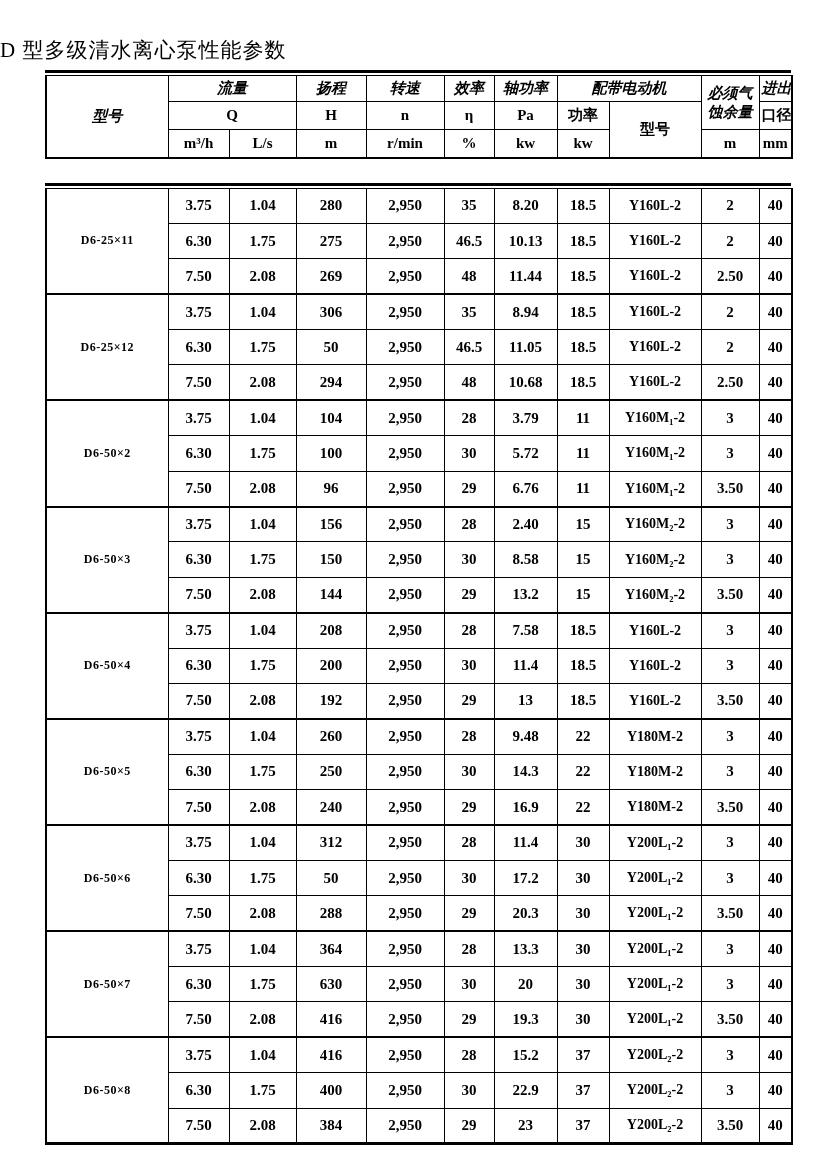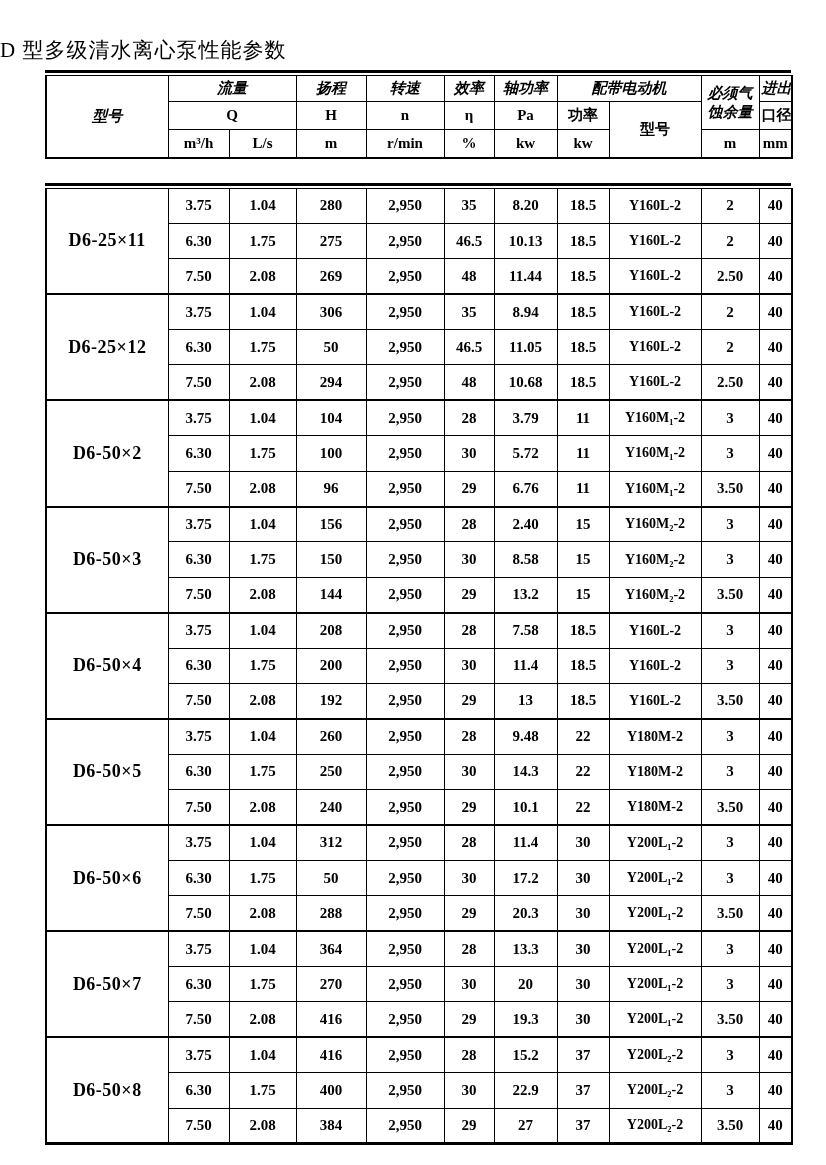"D6-25×11" .body-tbl td.model-cell { font-size: 18px -> 12px }
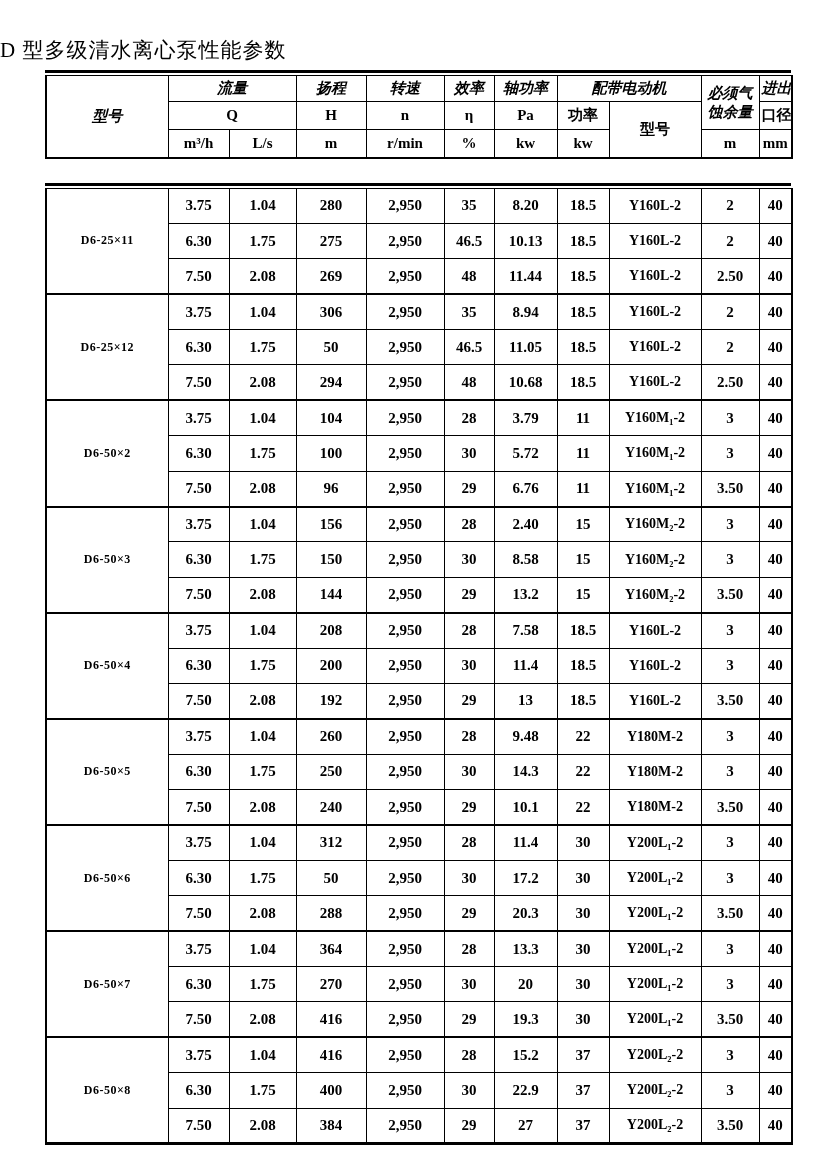"10.1" td { text: 10.1 -> 16.9 }
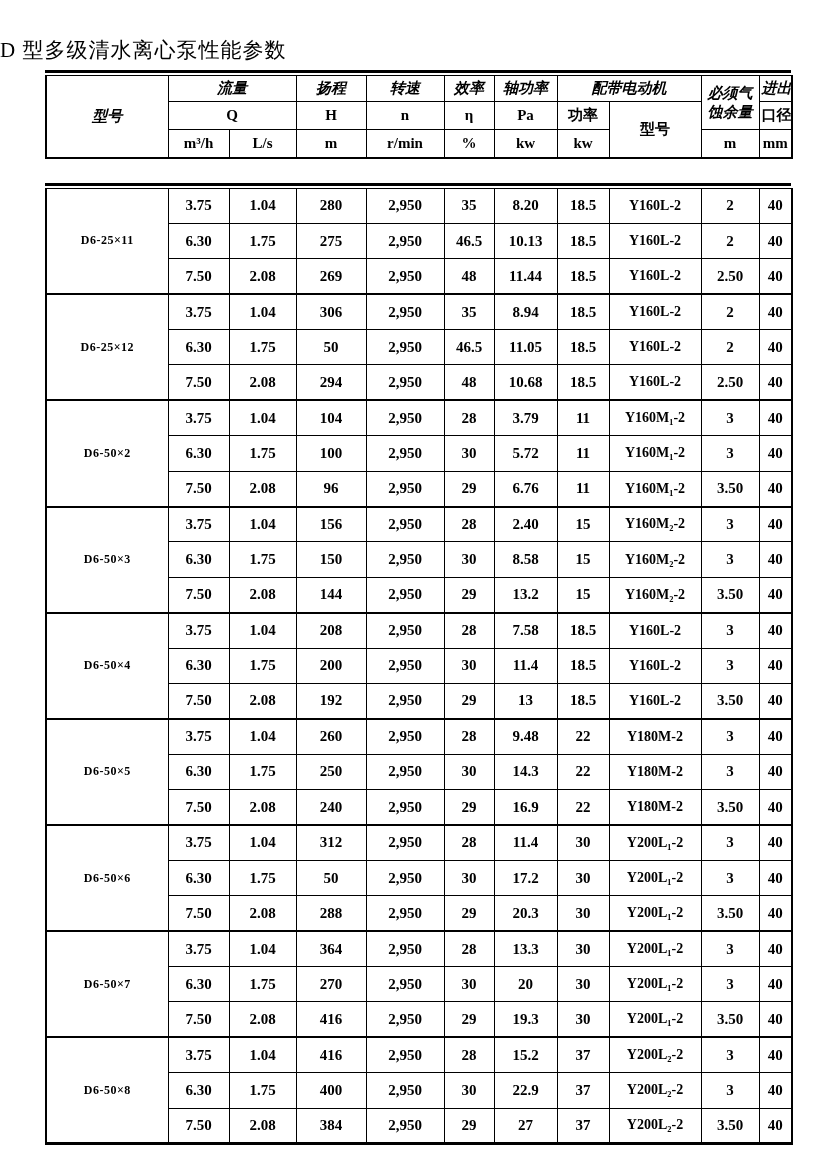"270" td { text: 270 -> 630 }
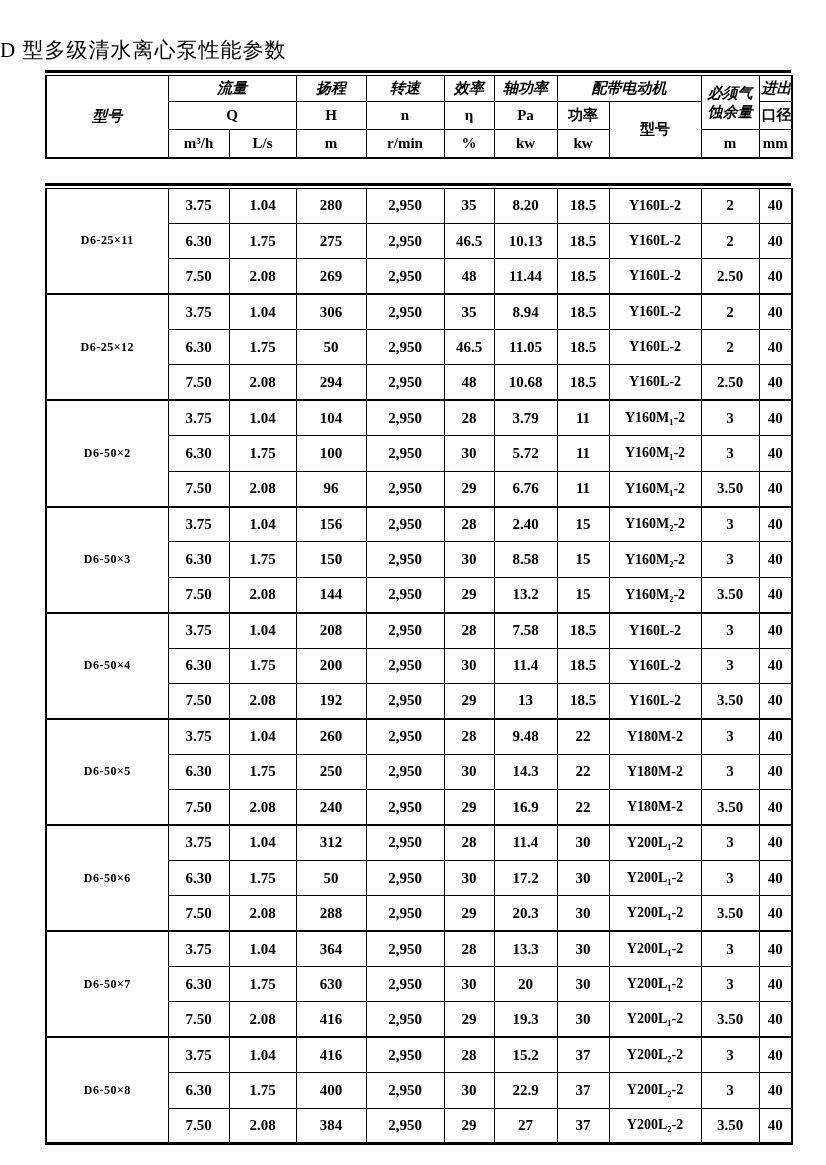"27" td { text: 27 -> 23 }
